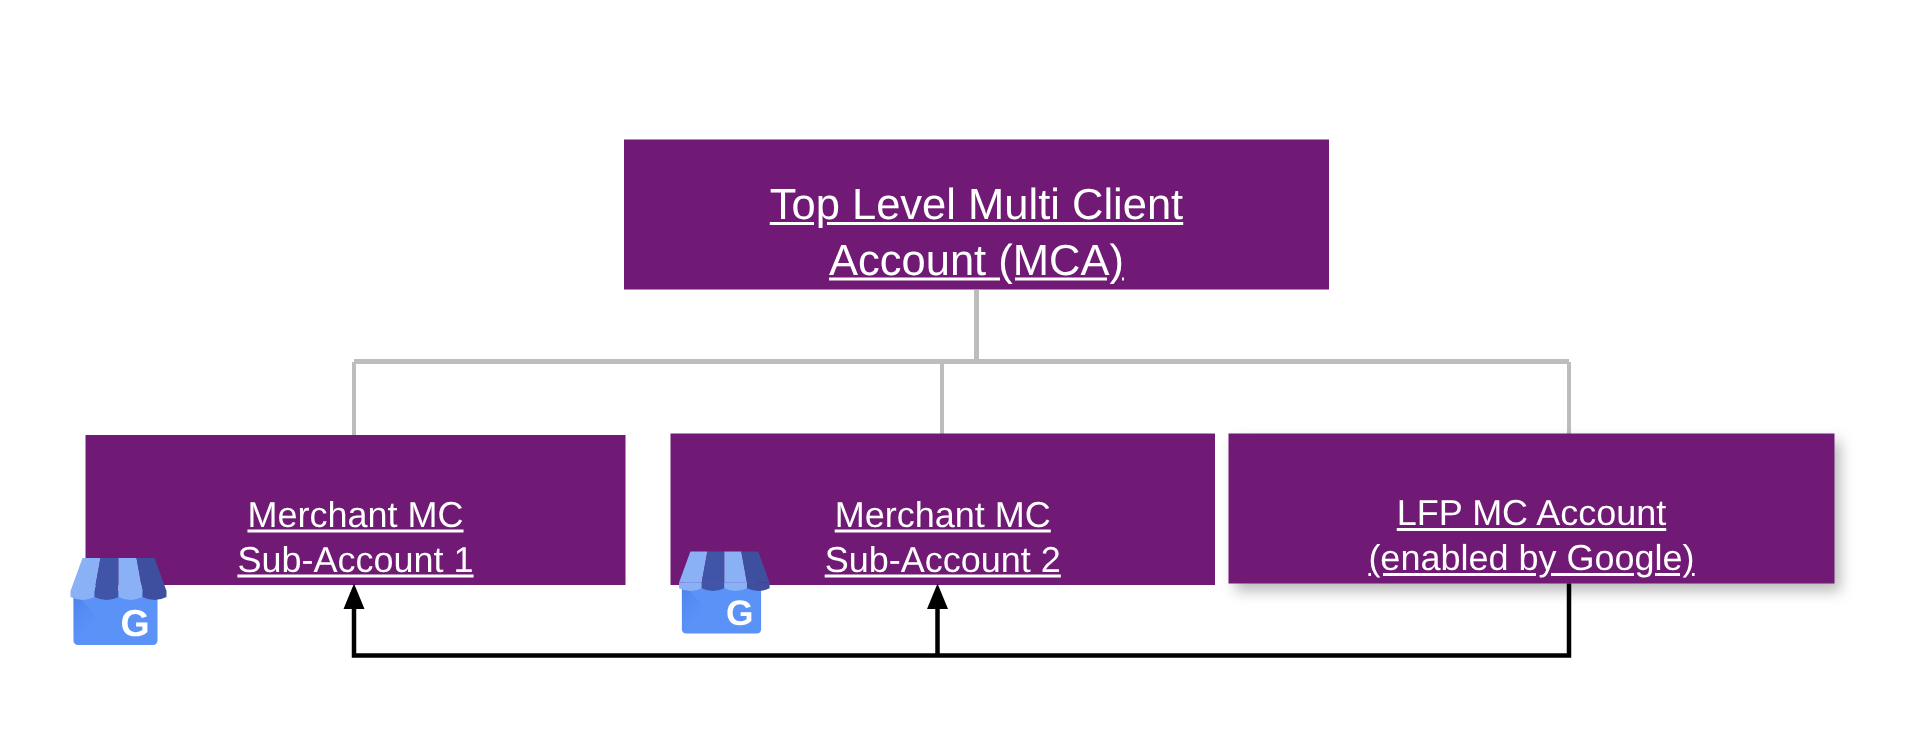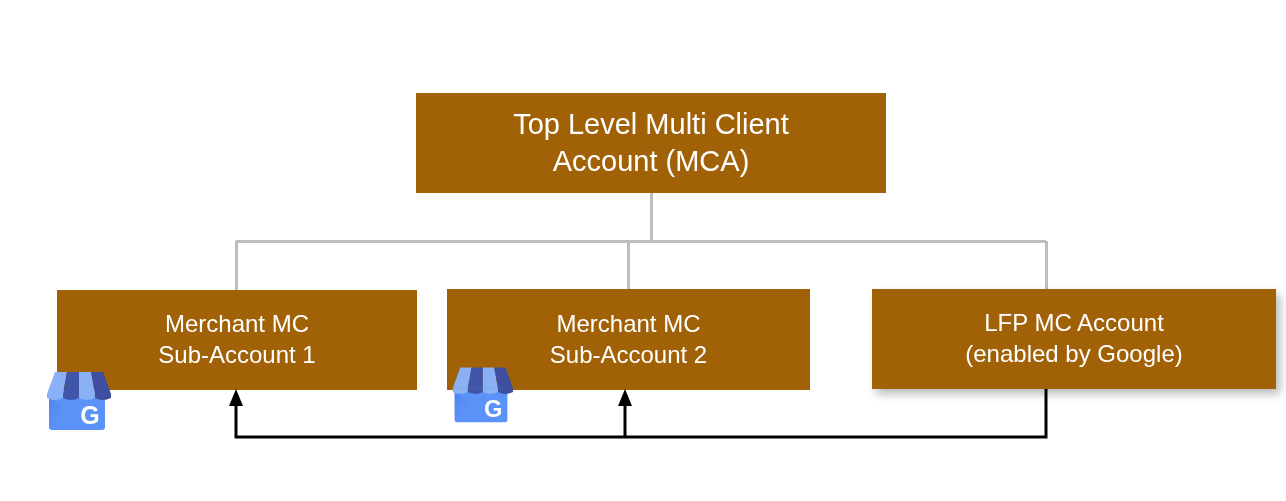"Top Level Multi Client" .node { align-items: center -> flex-end; background: #a16207 -> #701a75; text-decoration: none -> underline }
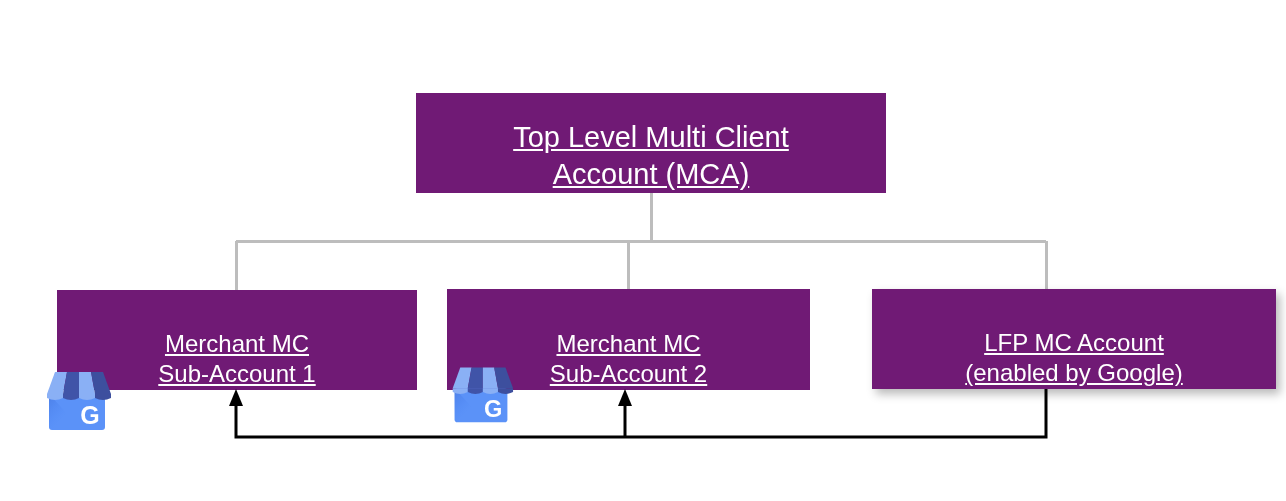"LFP MC Account" #node-lfp { left: 872px -> 819px }
